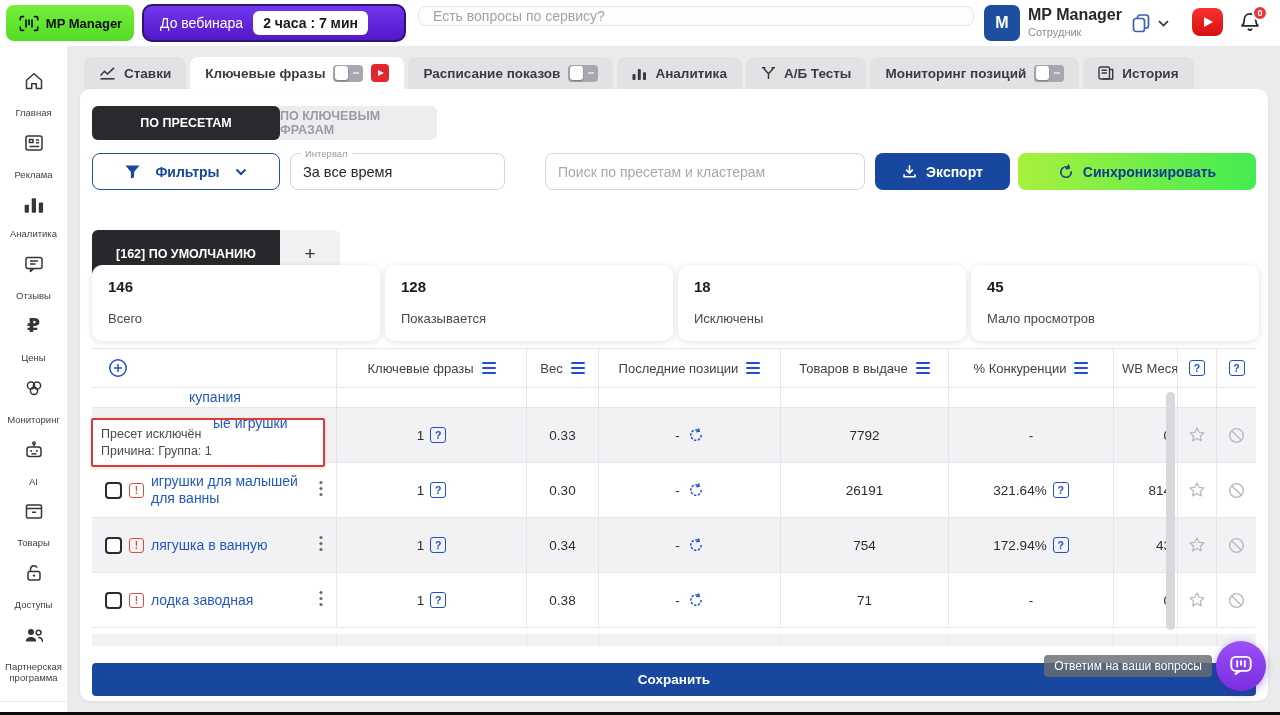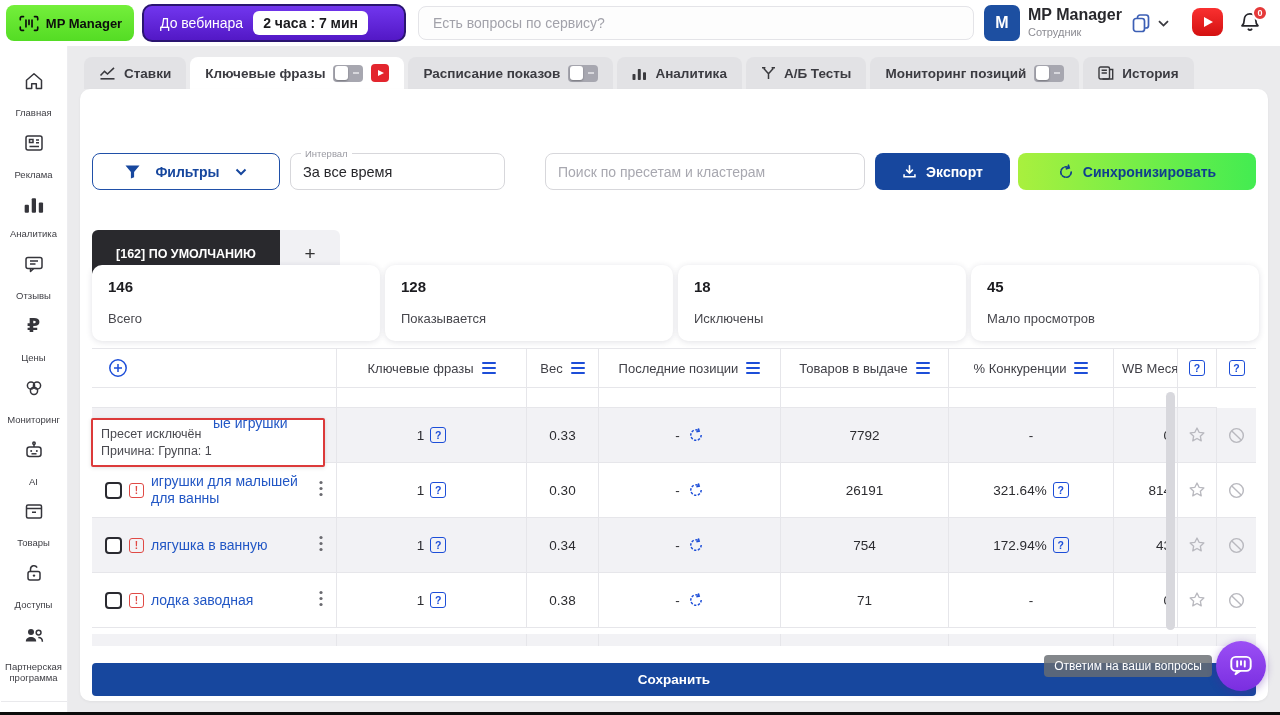"Есть вопросы по сервису?" .q-search { height: 34px -> 20px }
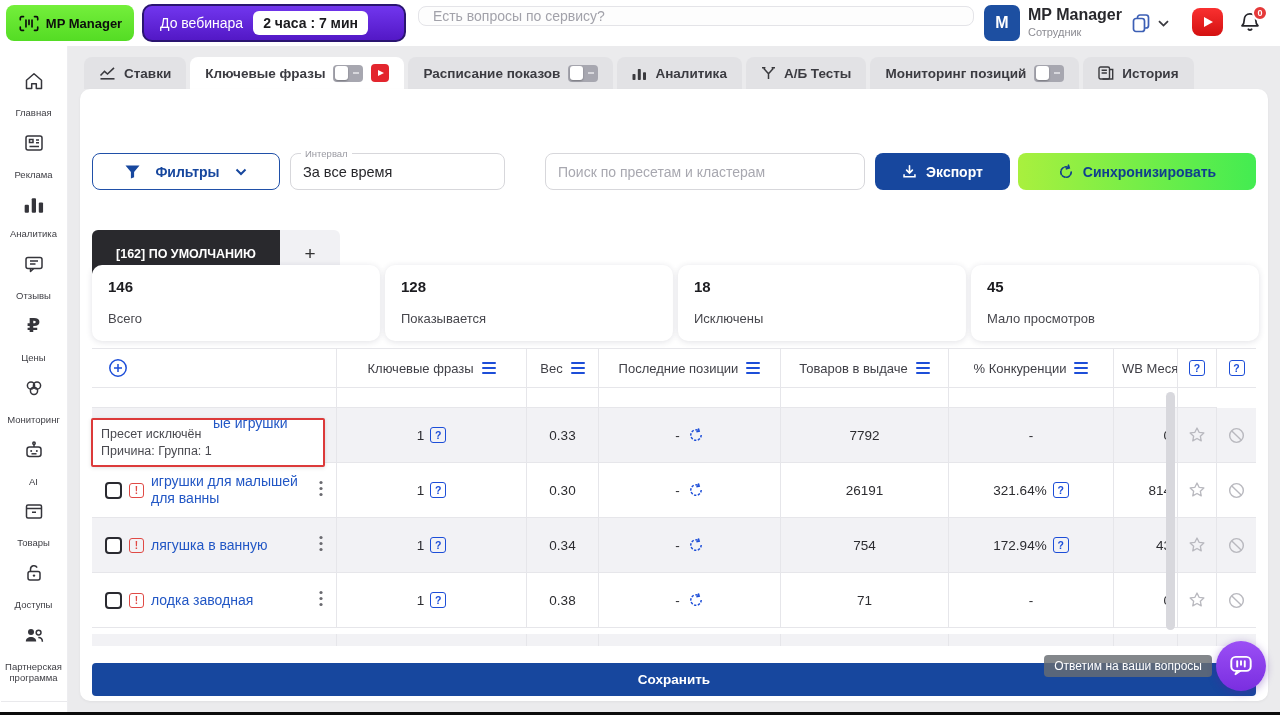"ПО ПРЕСЕТАМ" div.subtabs { html: none -> <div> <div>ПО ПРЕСЕТАМ</div> <div>ПО КЛЮЧЕВЫМ ФРАЗАМ</div> </div> }
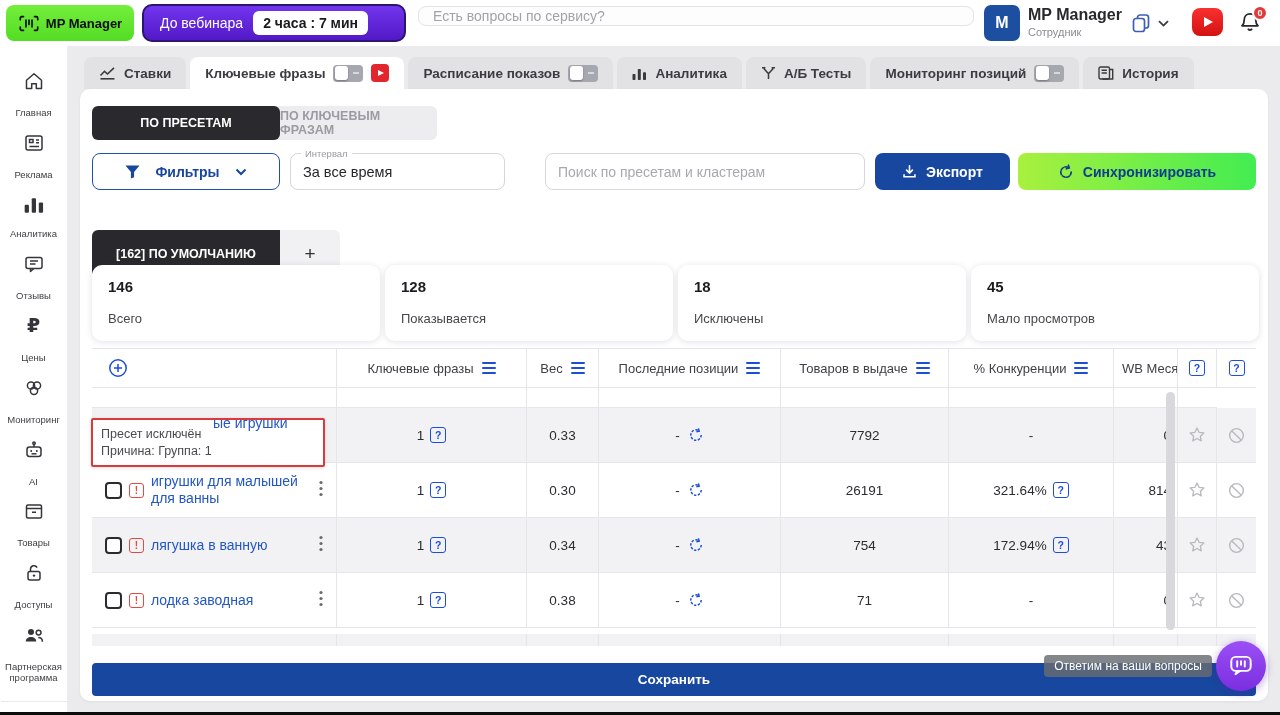"купания" div.td { html: none -> <div> <span>купания</span> </div> }
